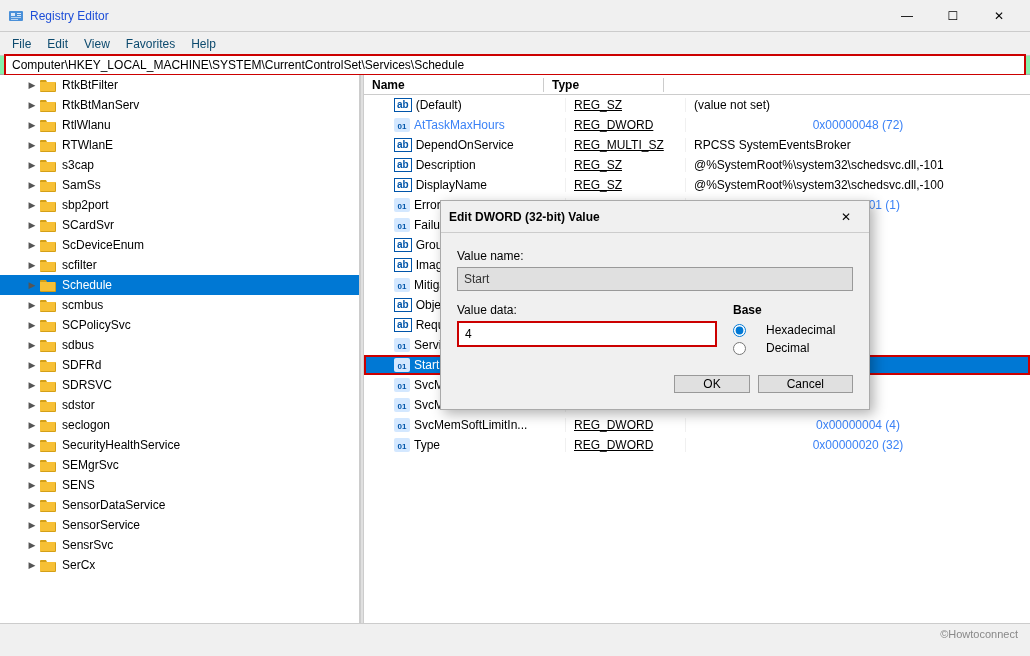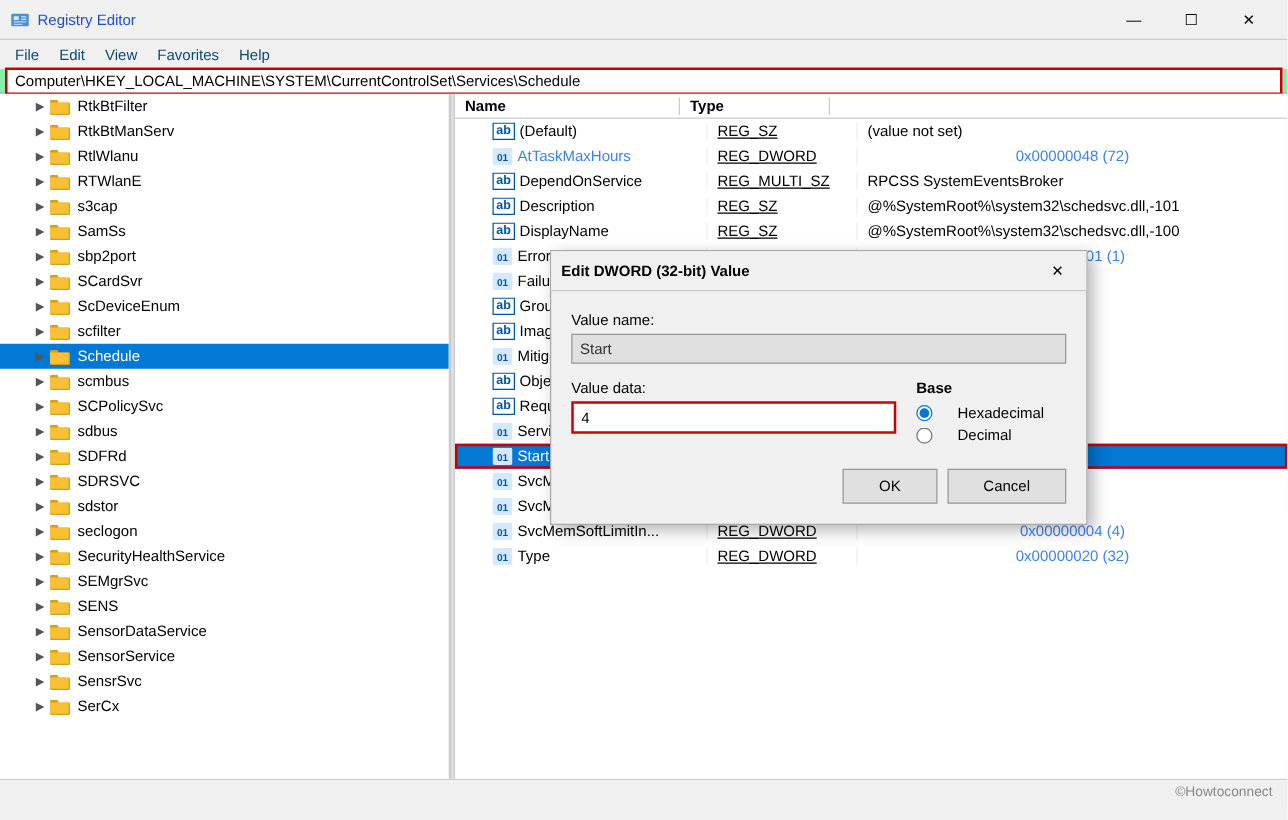"OK" .dialog-btn { height: 28px -> 18px }
